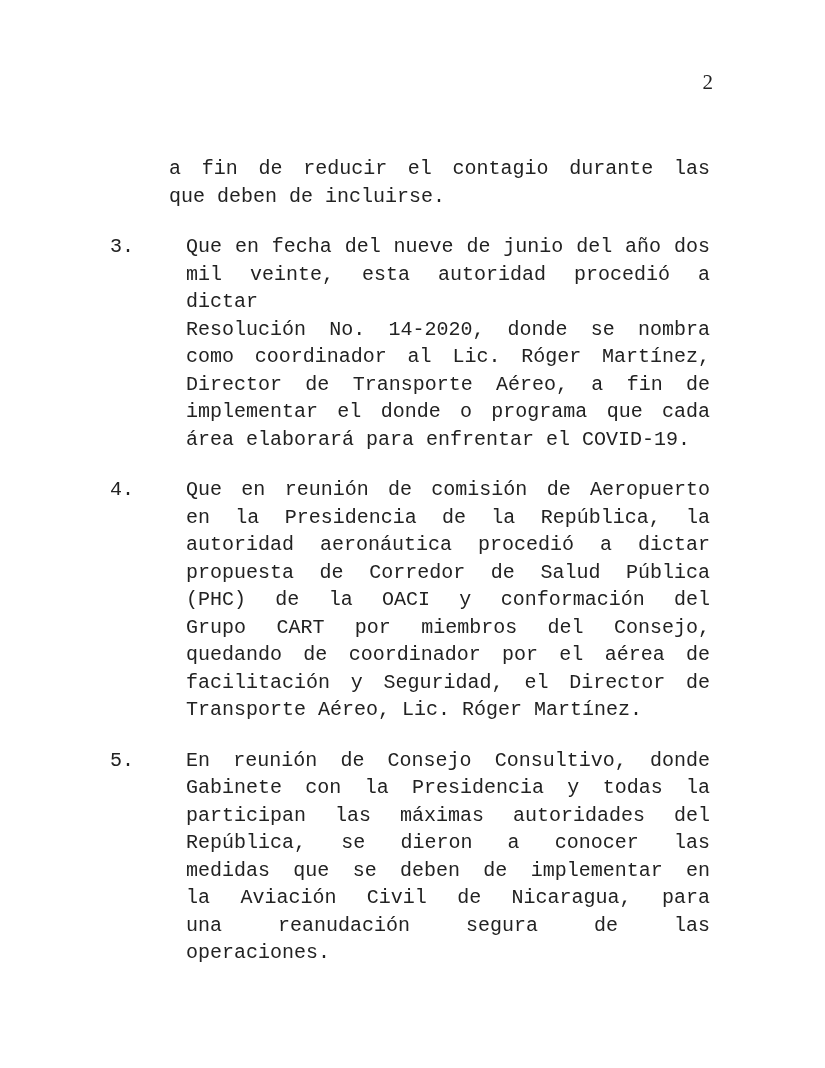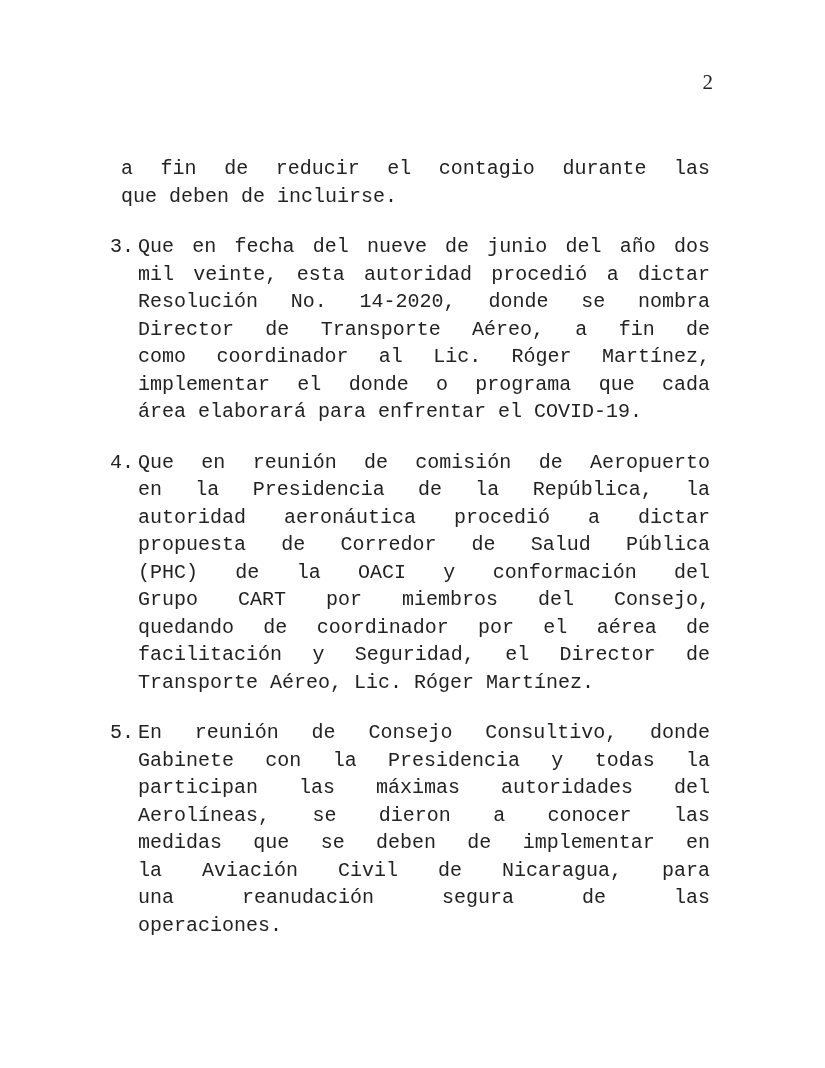"a fin de reducir el" .line { margin-left: none -> 48px }
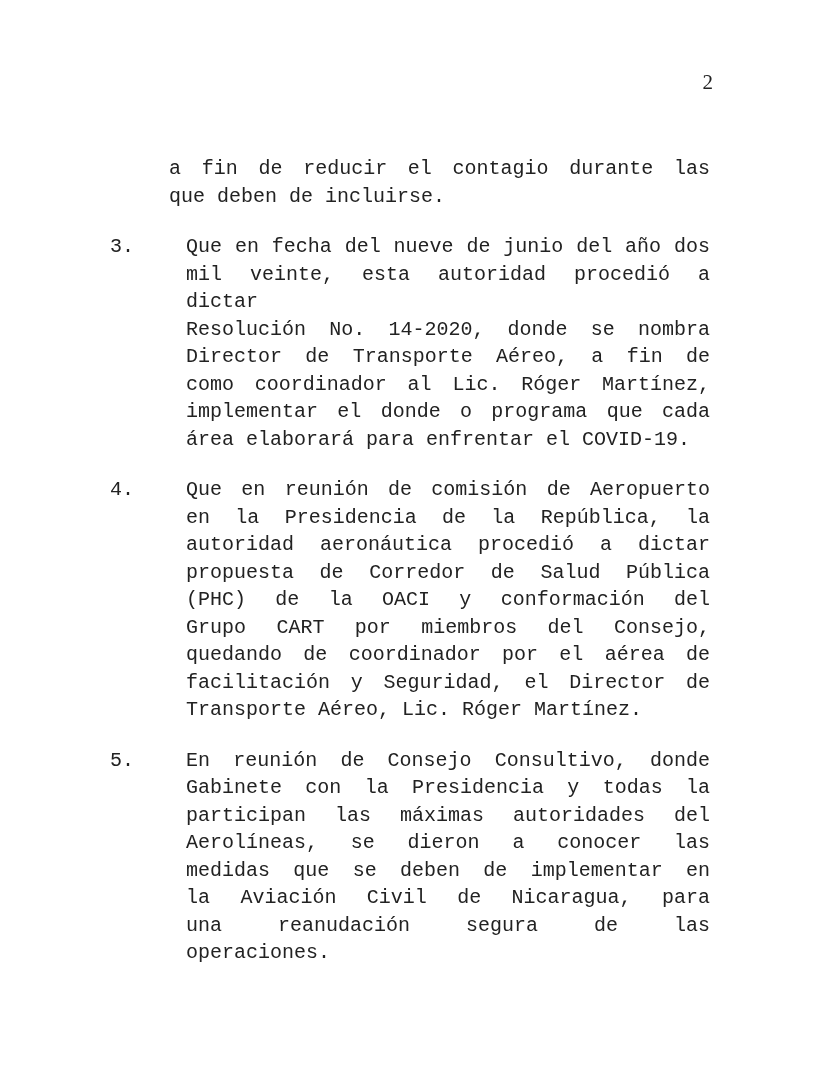"Director de Transporte Aéreo, a" div.line { order: before "como coordinador al Lic. Róger" -> after "como coordinador al Lic. Róger" }
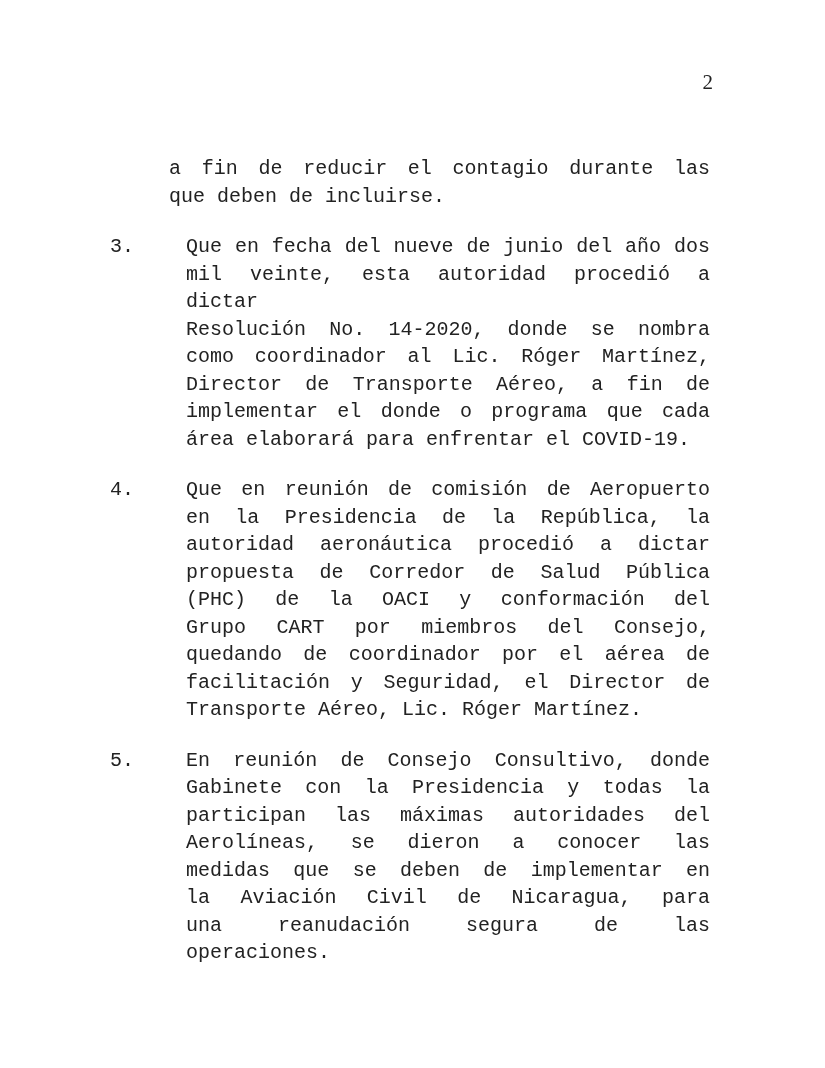"Aerolíneas, se dieron a conocer" div.line { text: Aerolíneas -> República }
